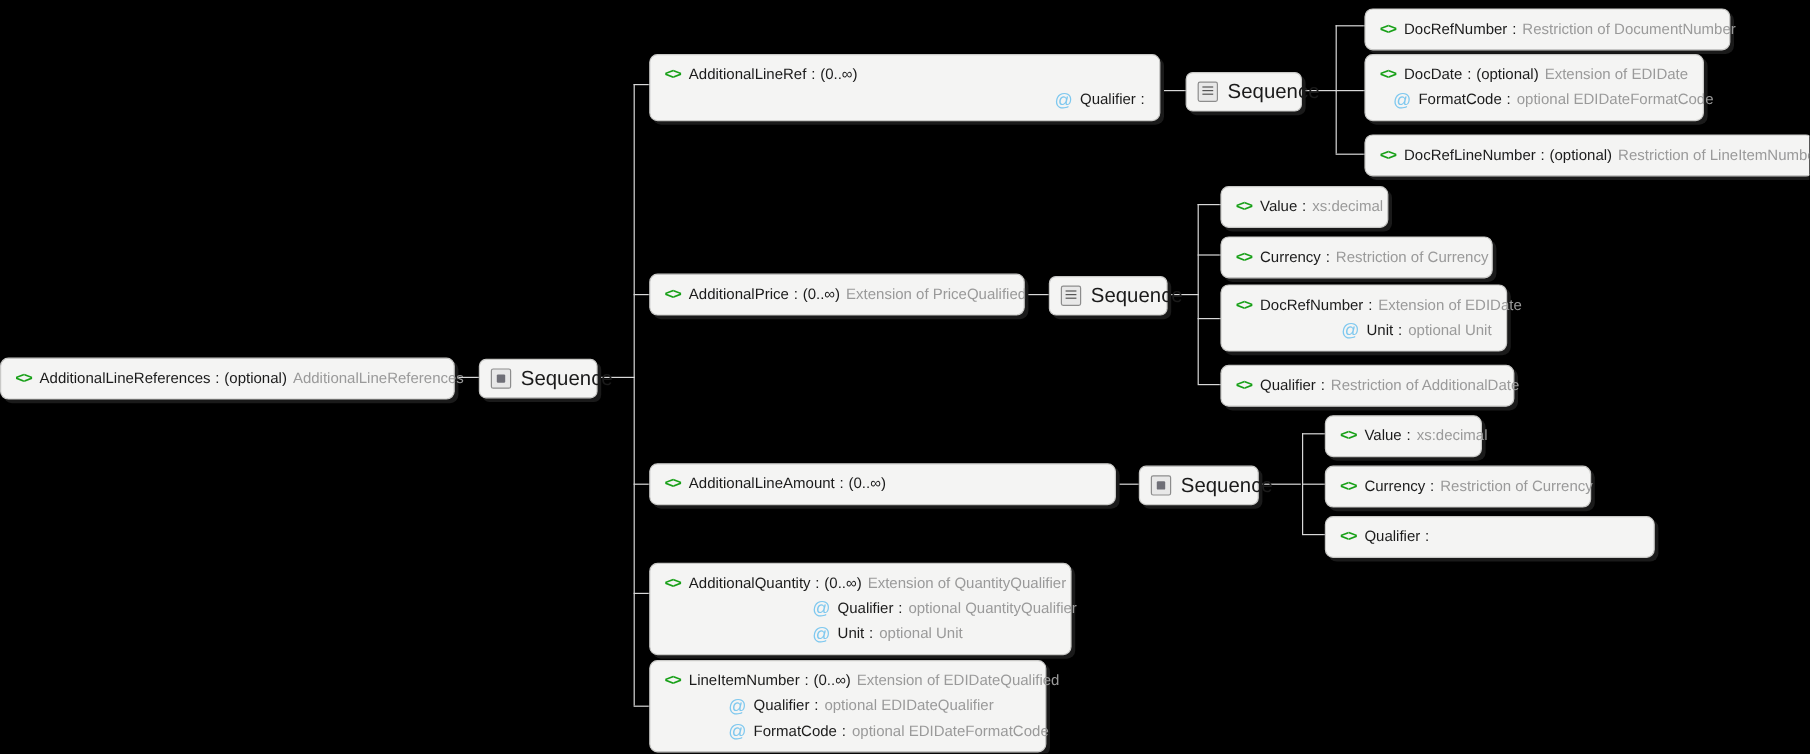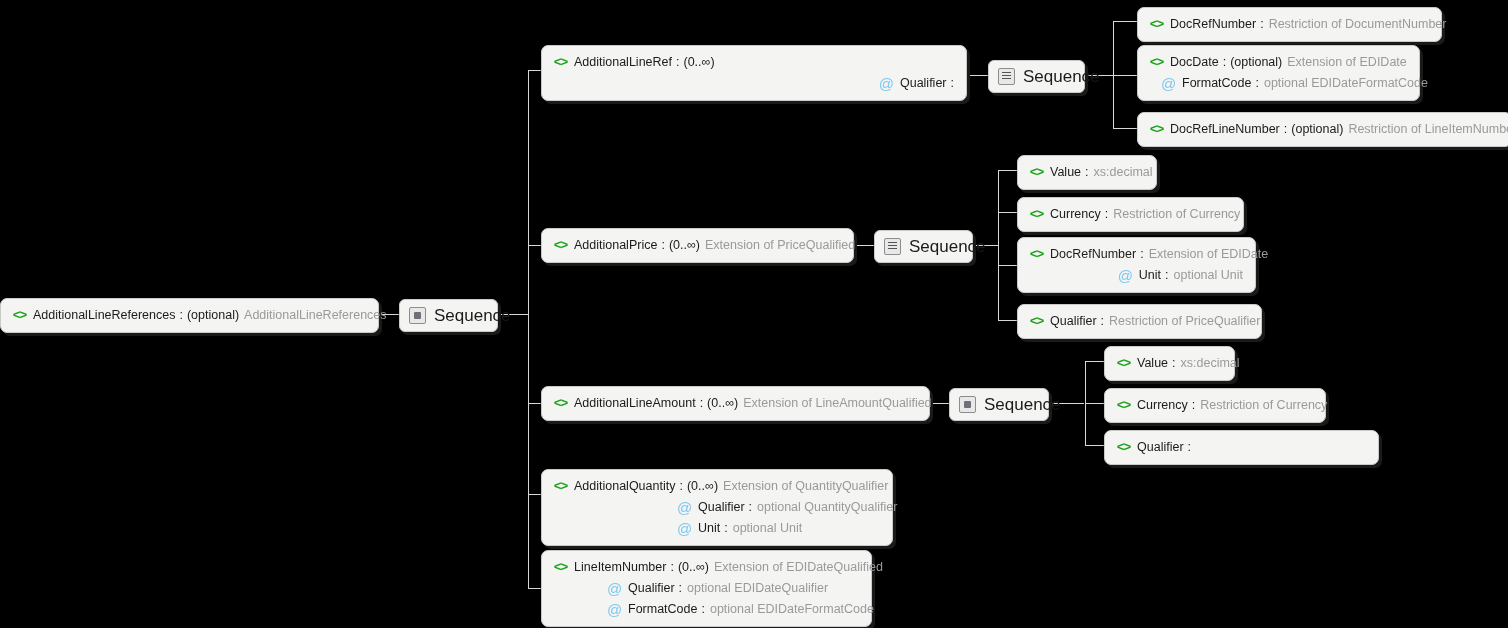"Restriction of PriceQualifier" span.ty { text: PriceQualifier -> AdditionalDate }
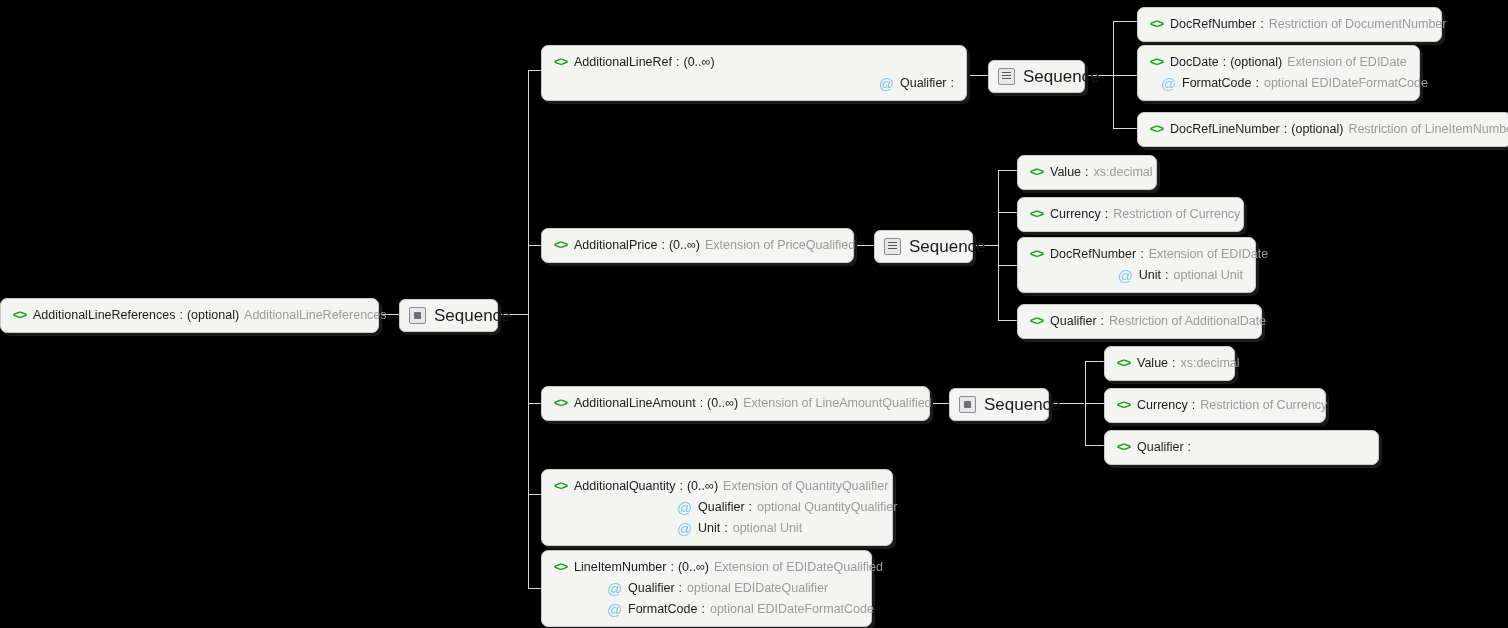"Extension of LineAmountQualified" span.ty { html: <span>Extension of LineAmountQualified</span> -> none }
